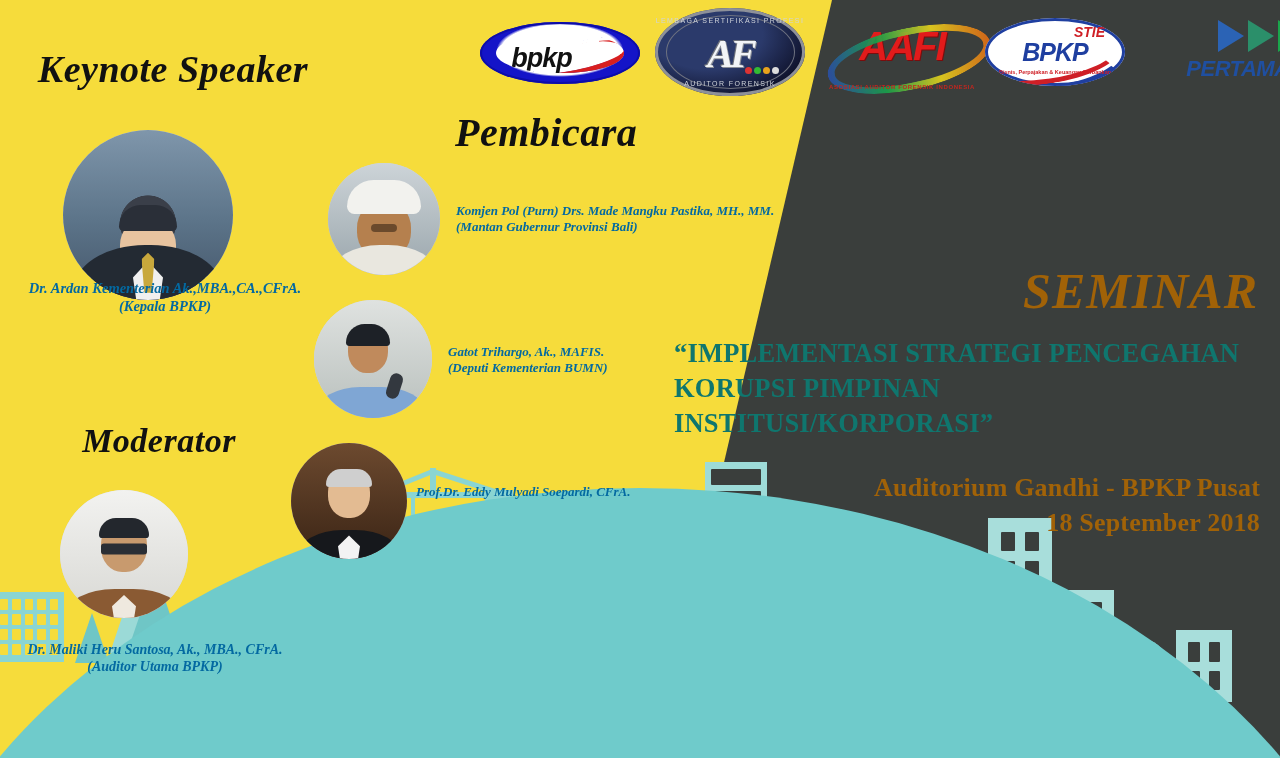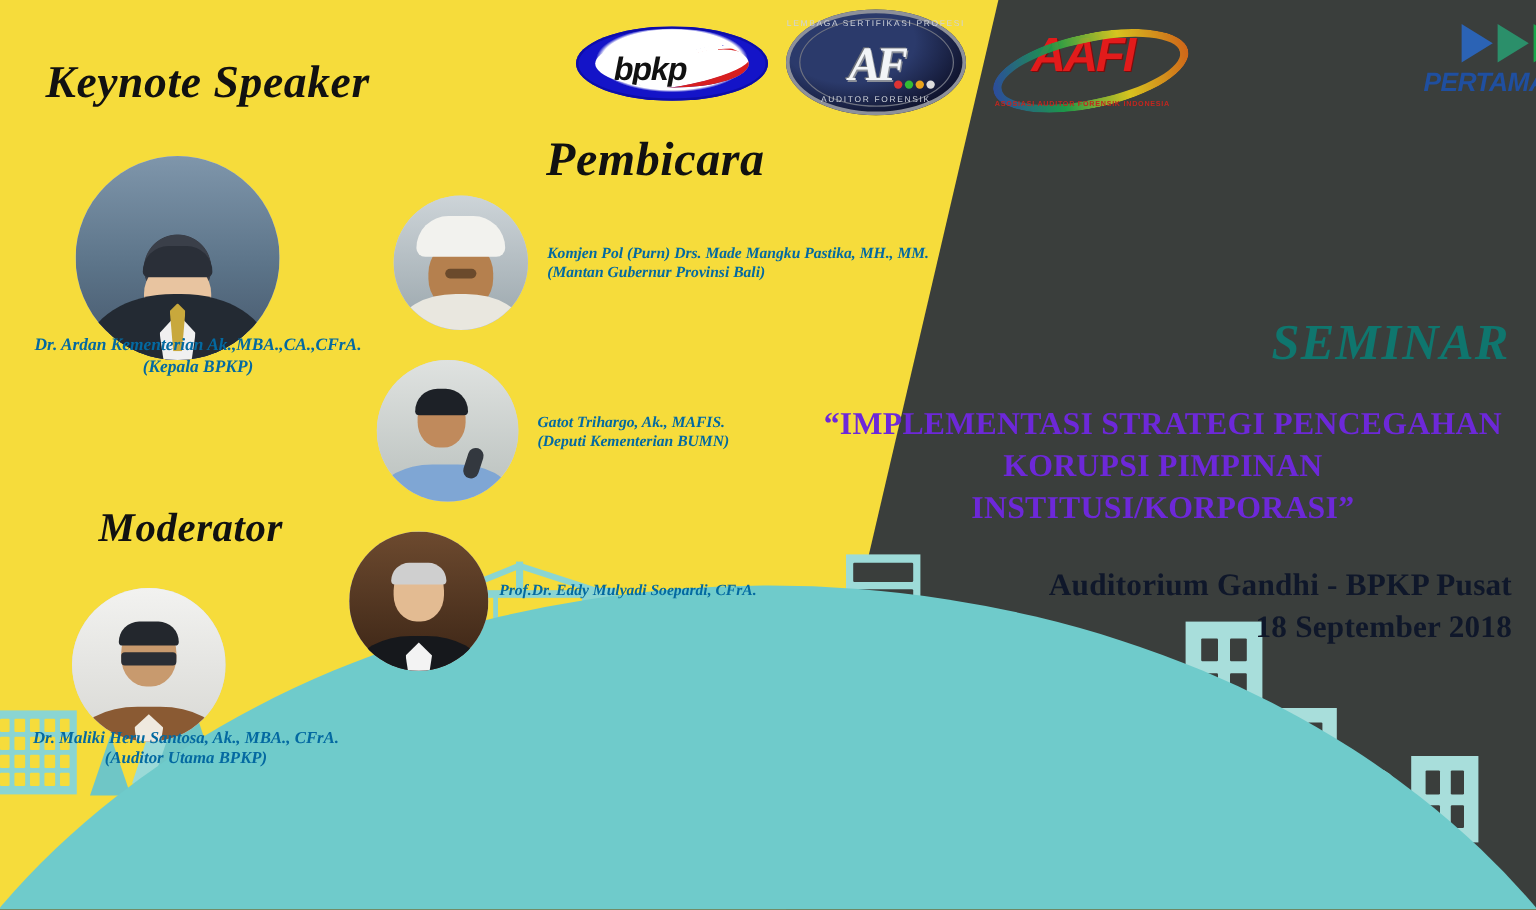"STIE" div.logo { html: none -> <div> <div> <div></div> <div></div> <div>STIE</div> <div>BPKP</div> <div>Bisnis, Perpajakan &amp; Keuangan Perbankan</div> </div> </div> }
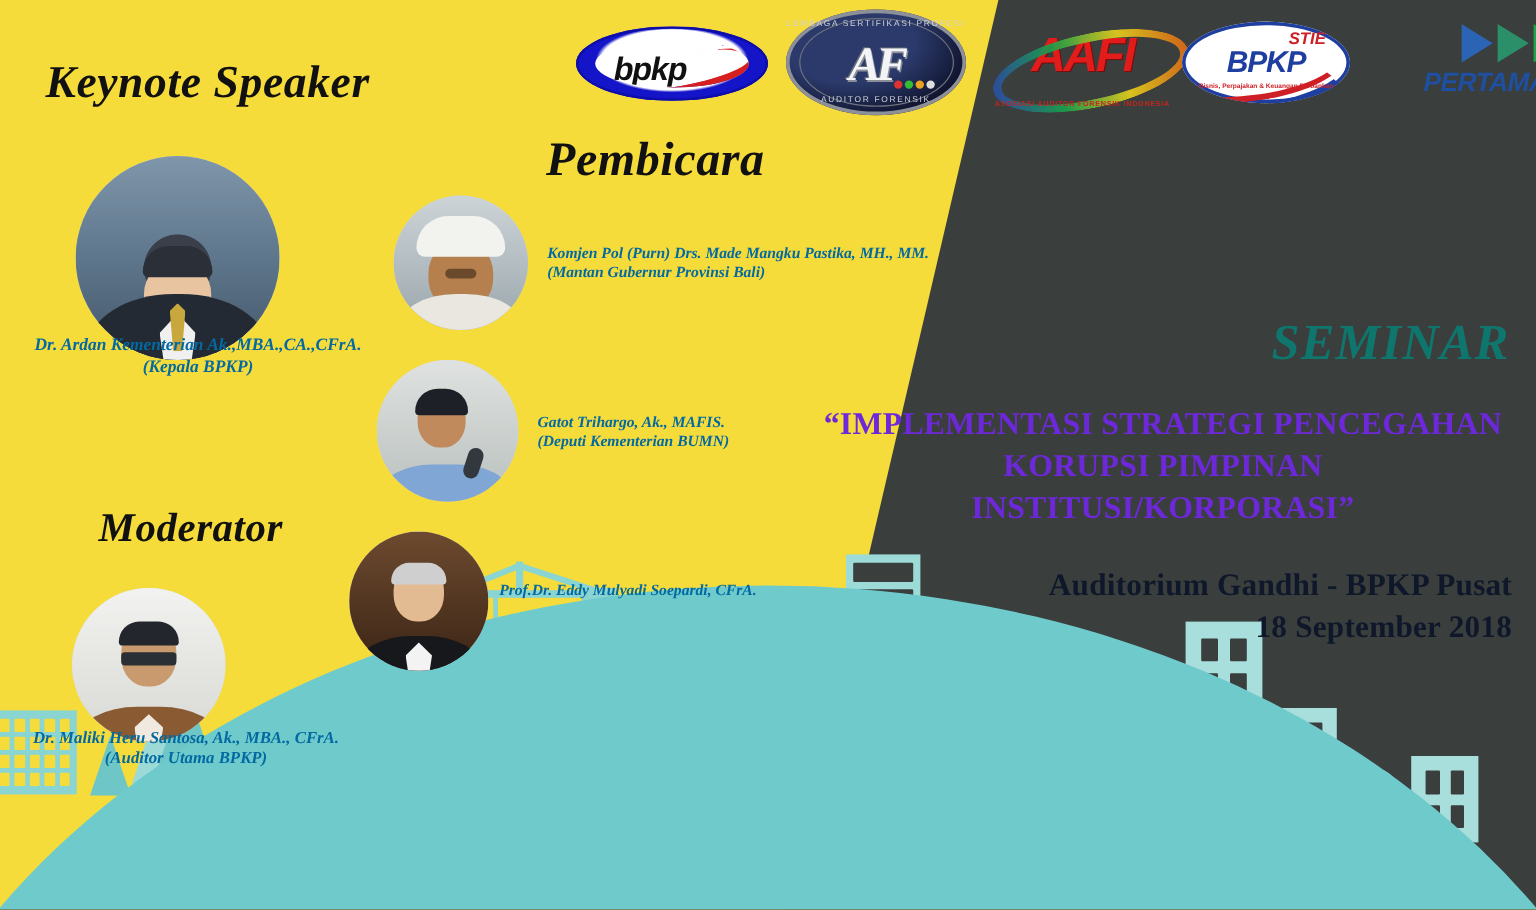"SEMINAR" #seminar-label { color: #0f766e -> #a16207; font-size: 42px -> 50px }
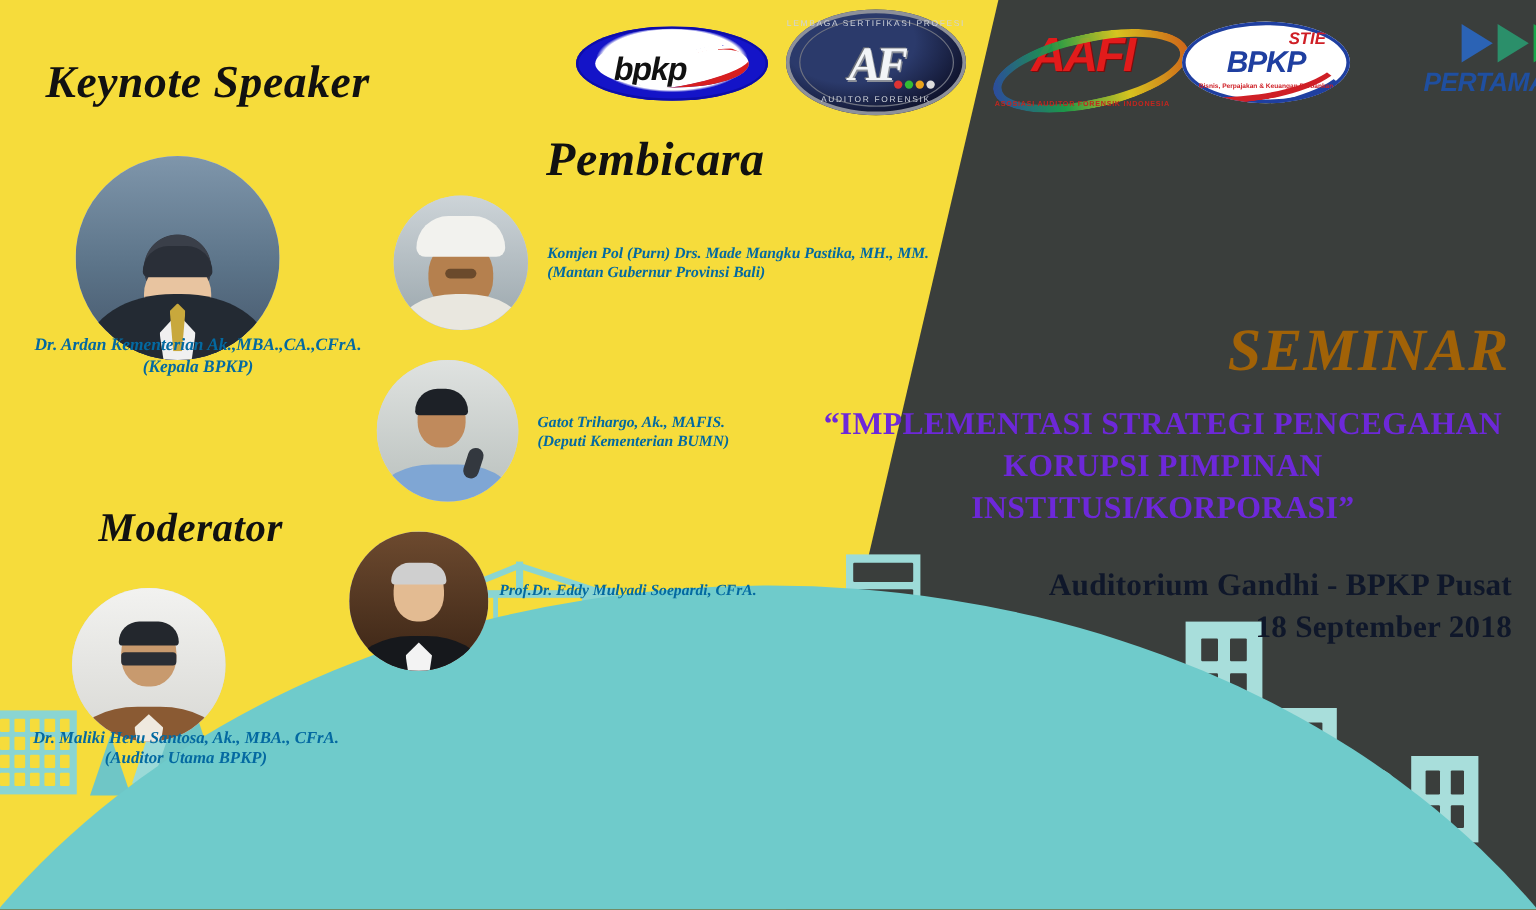"“IMPLEMENTASI STRATEGI PENCEGAHAN" #seminar-title { color: #6d28d9 -> #0f766e; text-align: center -> left }
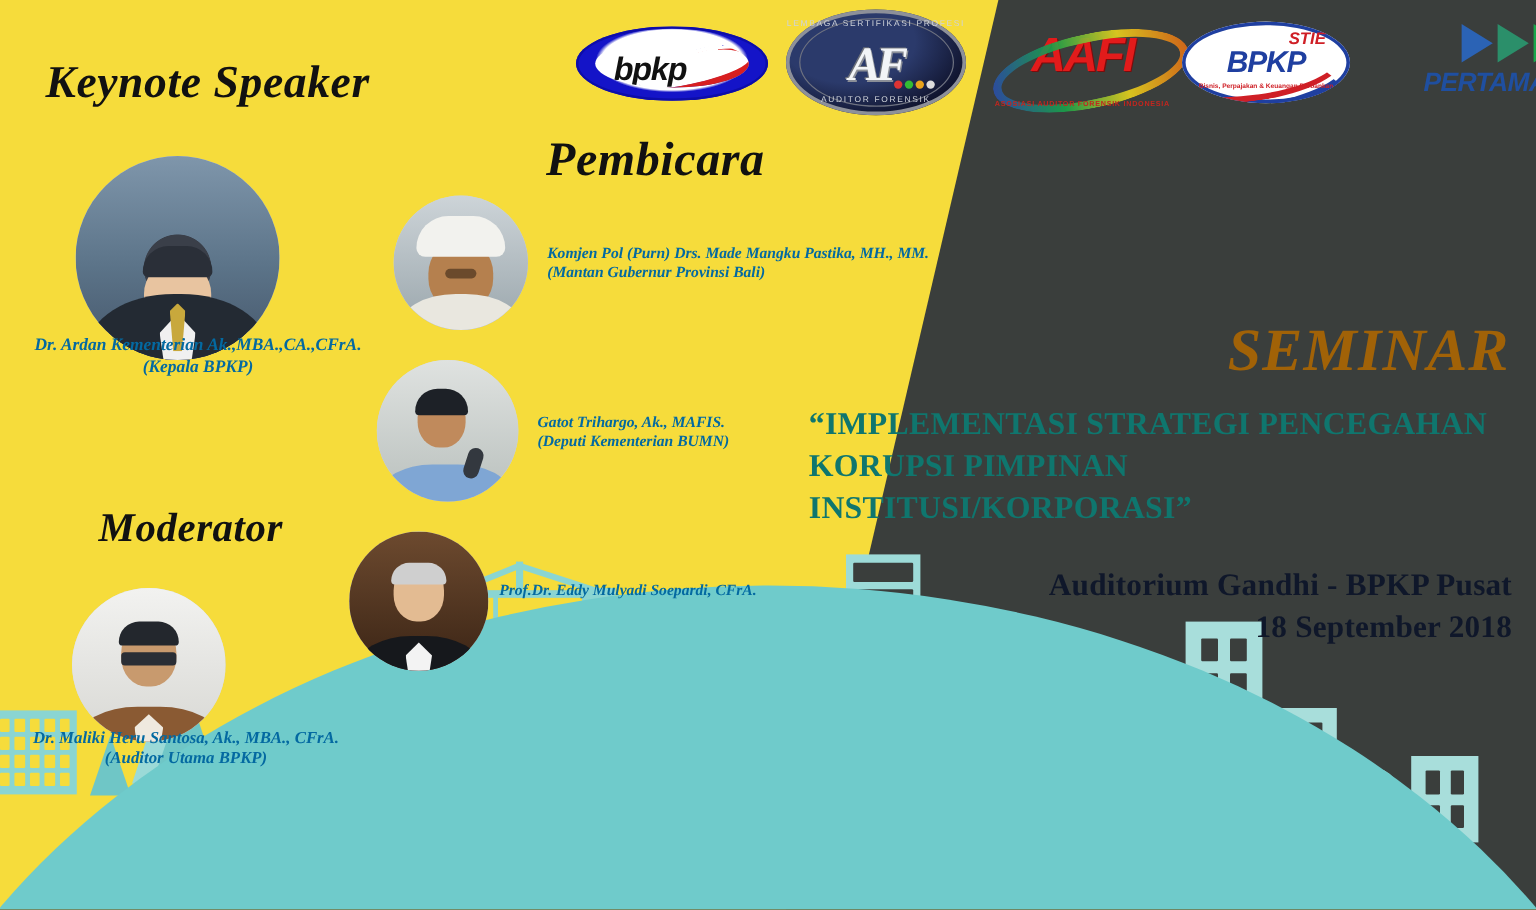"Auditorium Gandhi - BPKP Pusat" #event-venue,#event-date { color: #0f172a -> #a16207 }
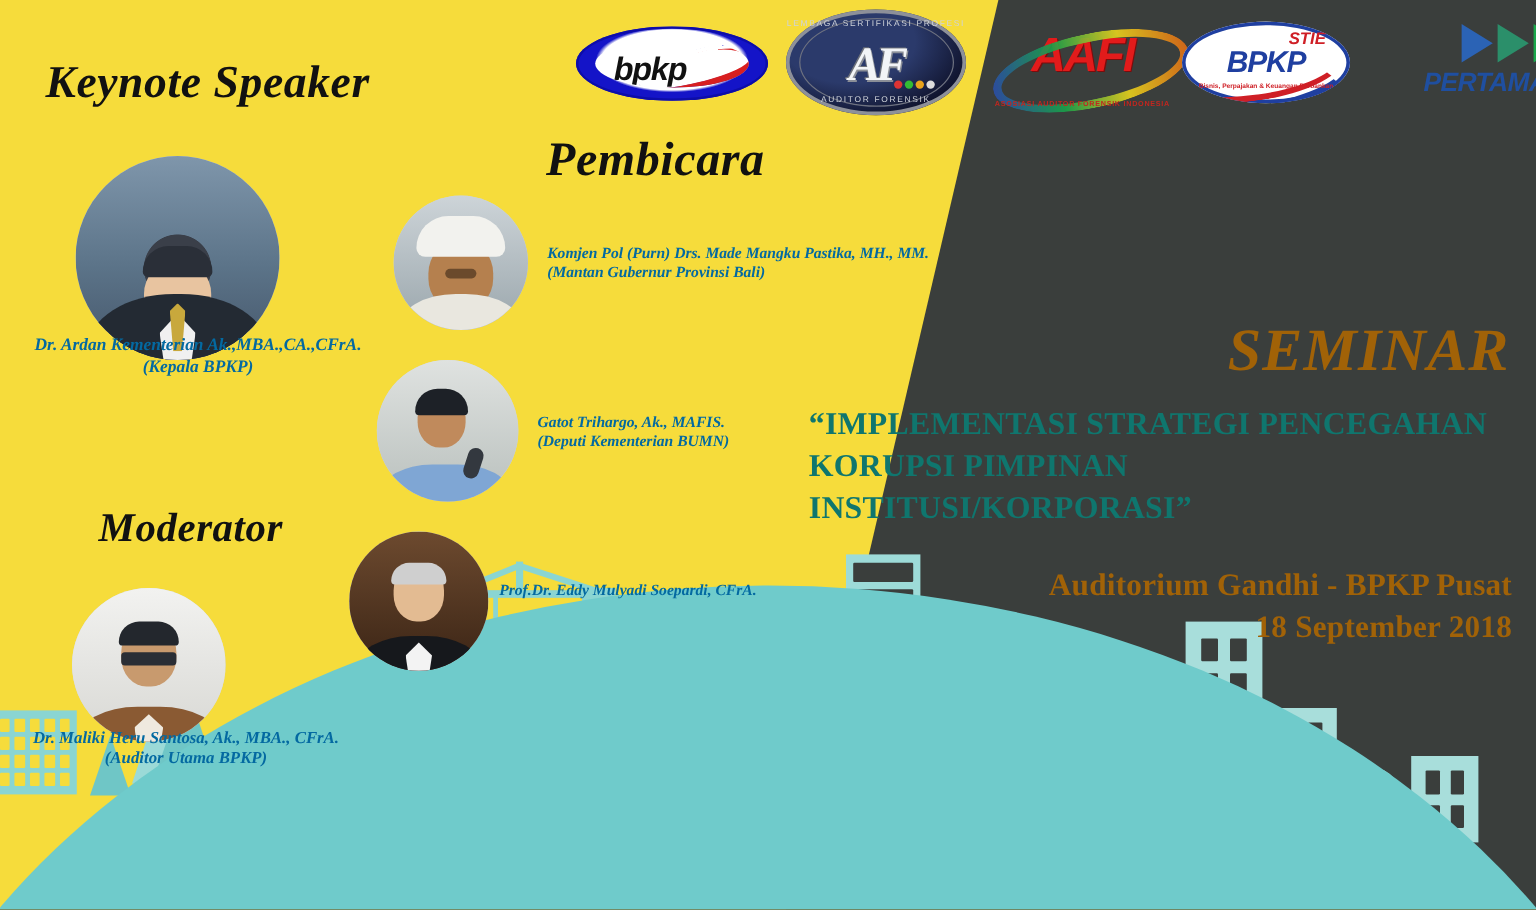"Dr. Maliki Heru Santosa, Ak.," div.cap { top: 607px -> 641px }
